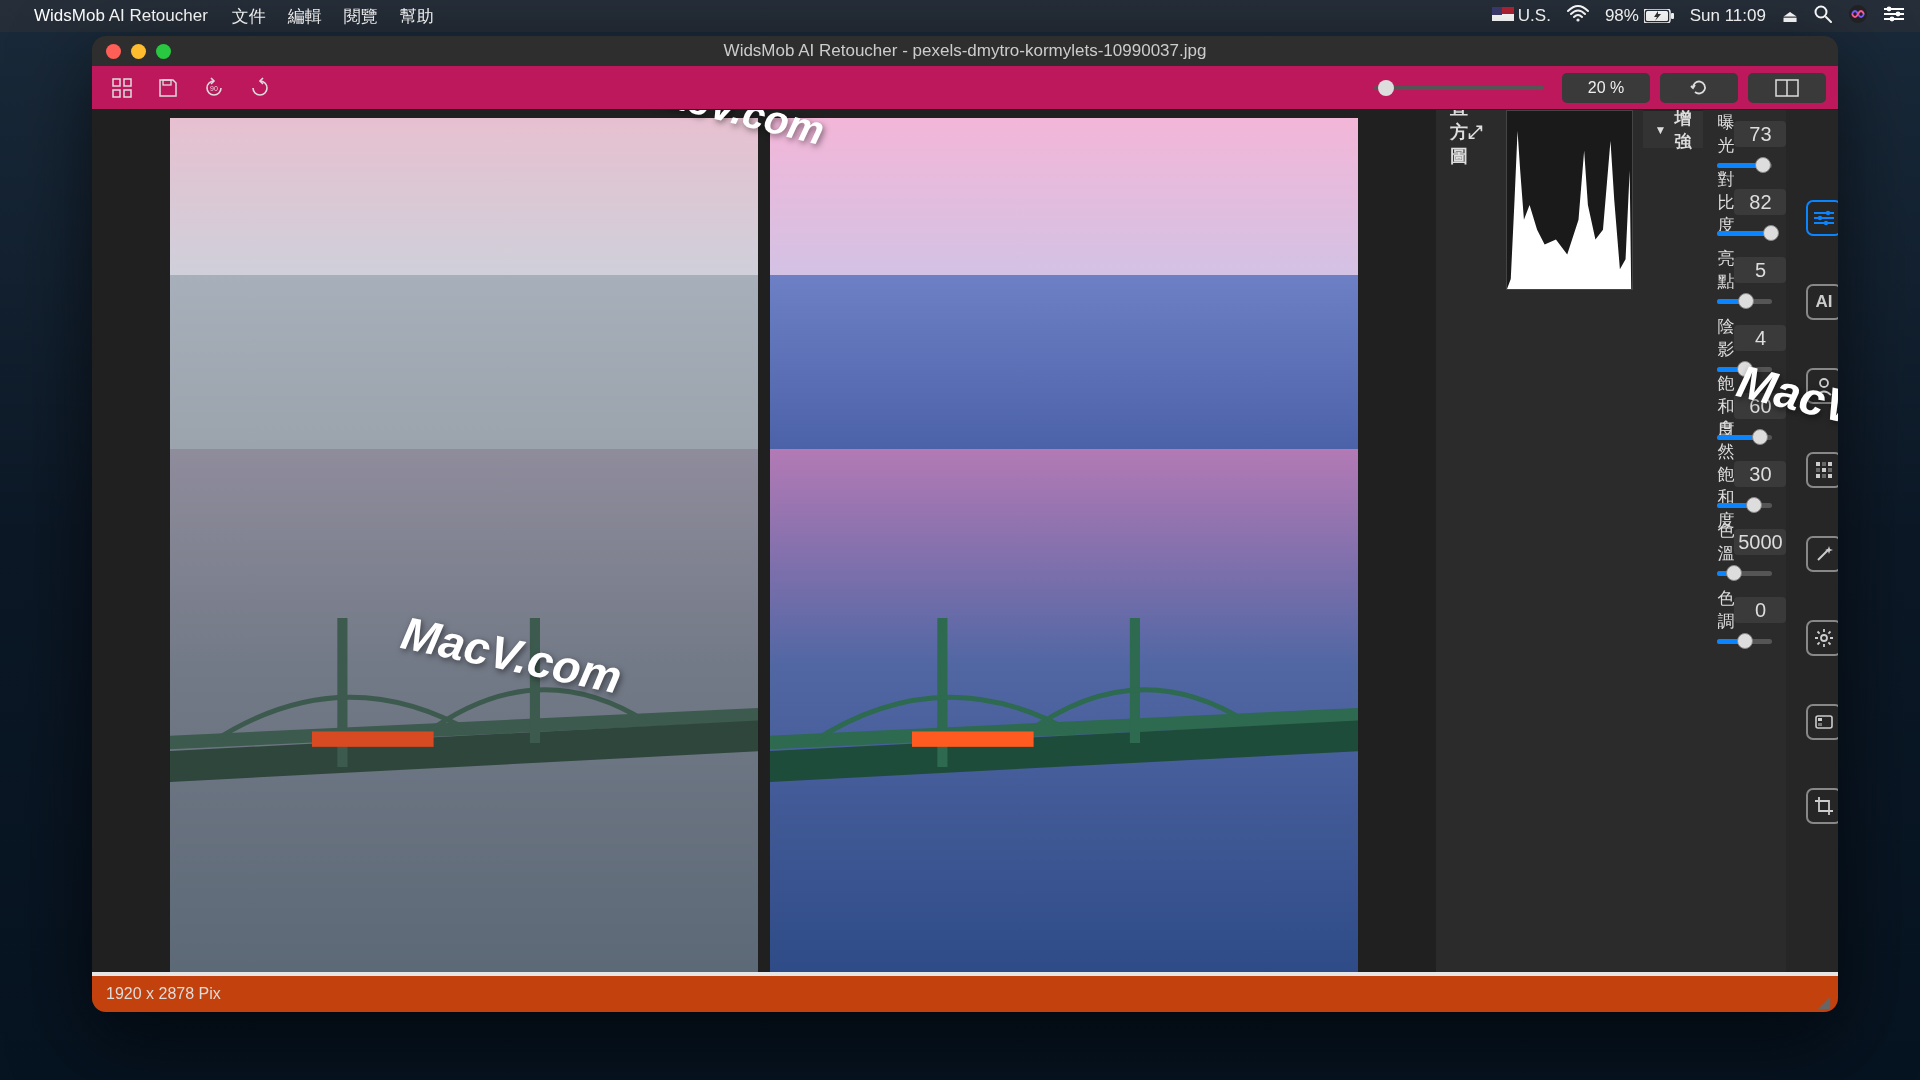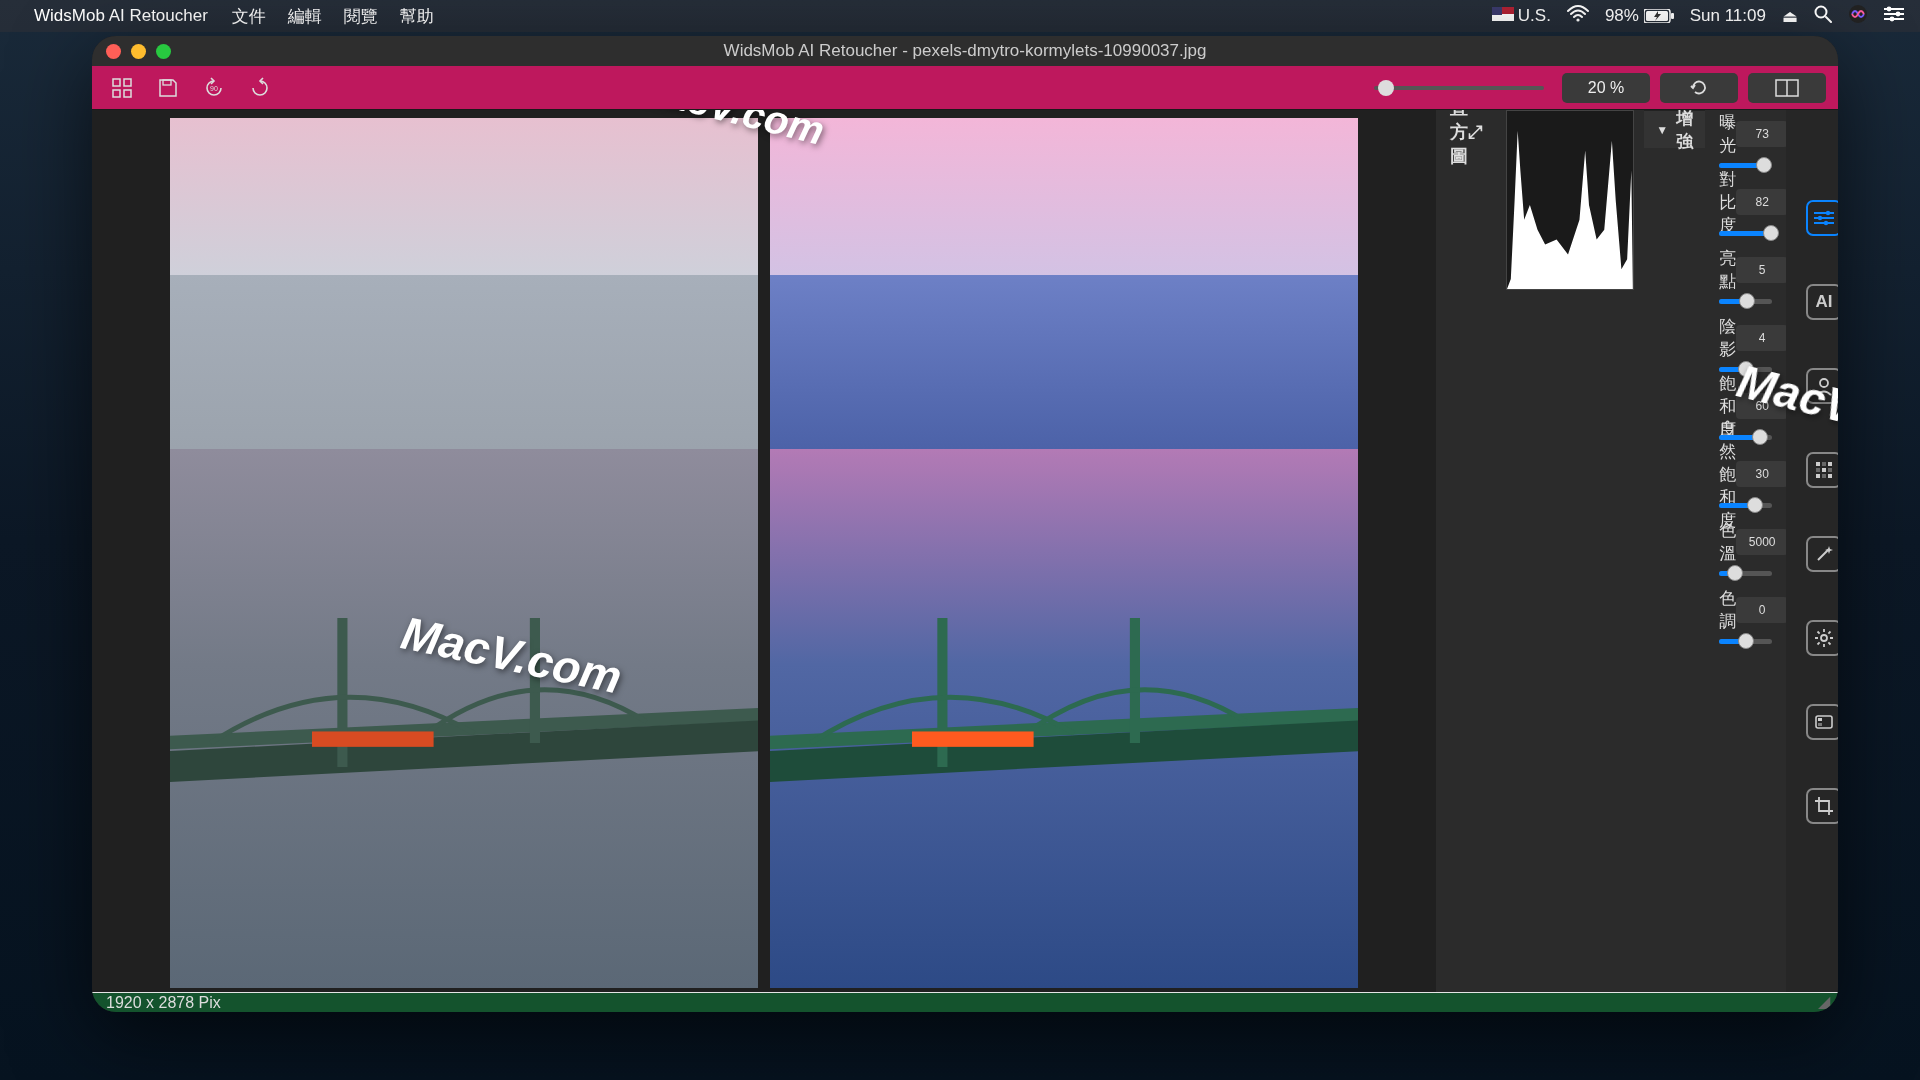"WidsMob AI Retoucher -" .app-window { border-radius: 24px -> 14px }
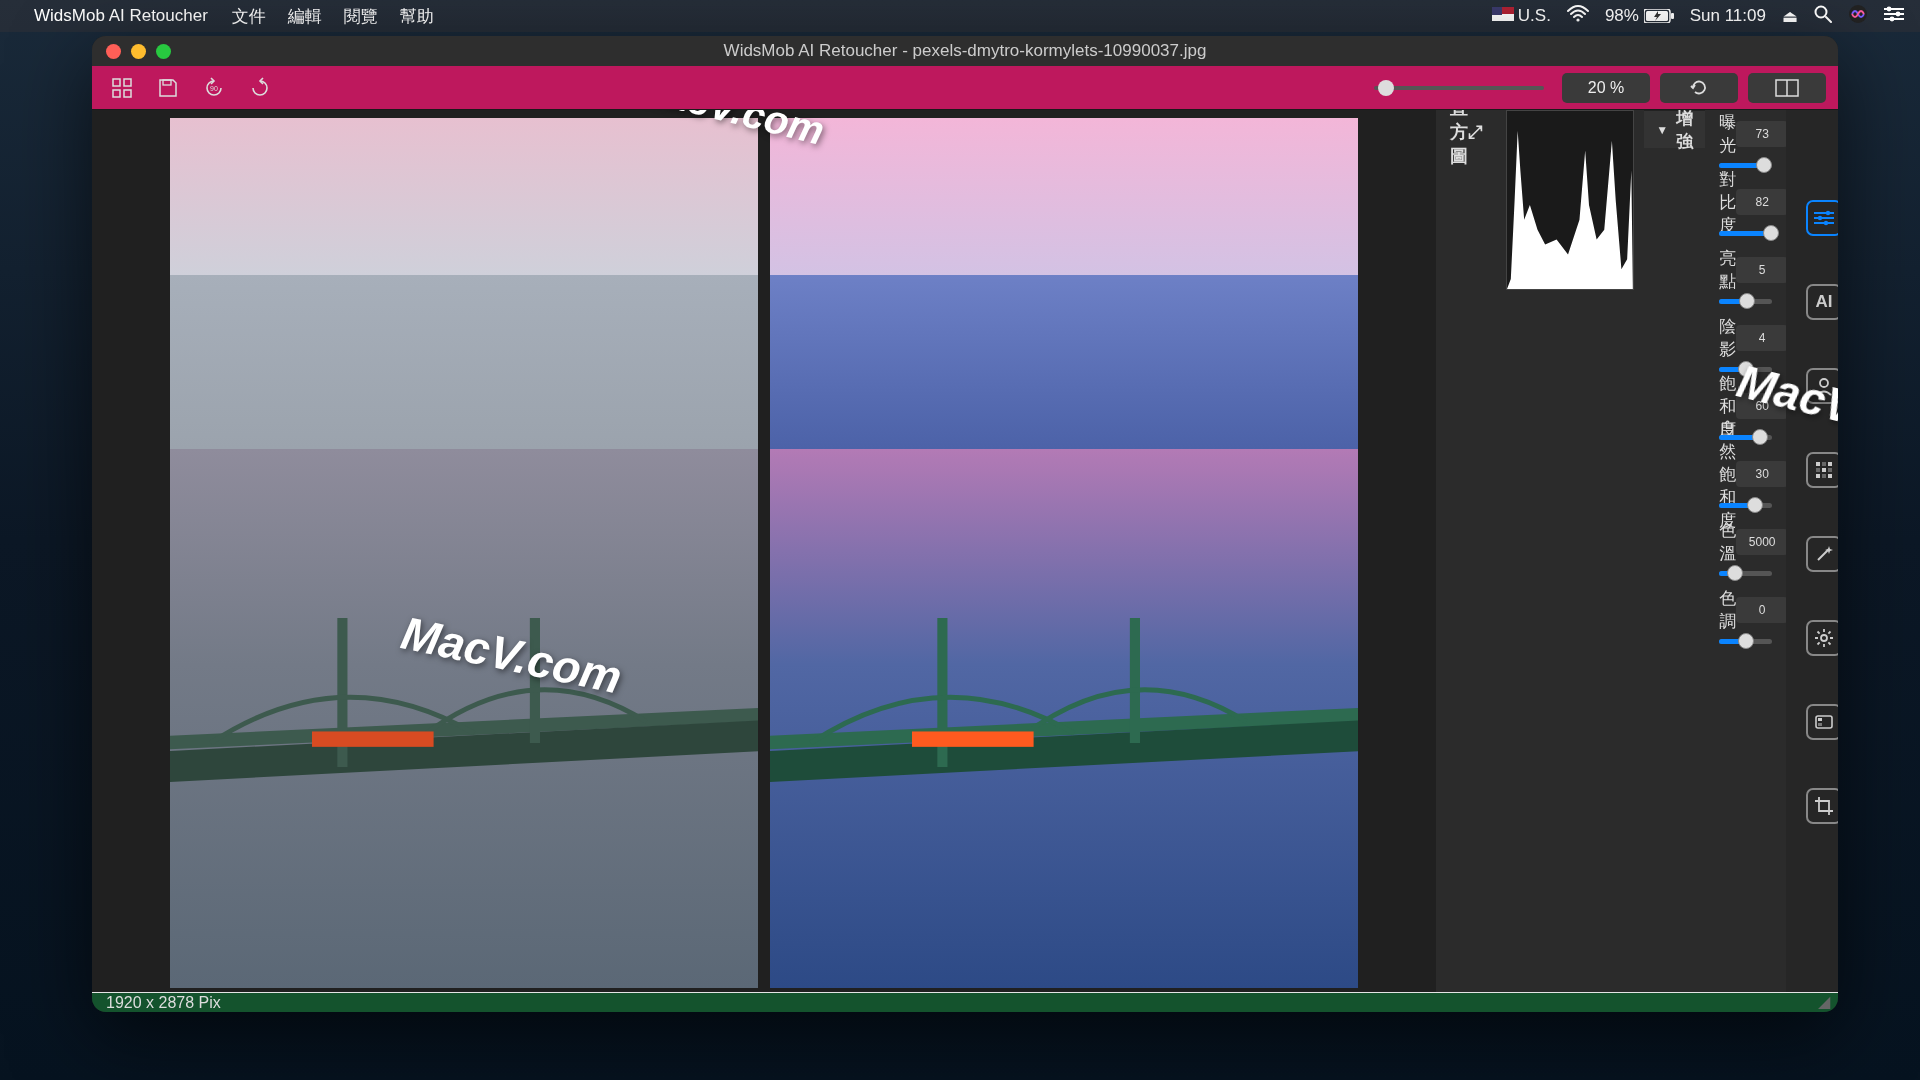"73" .control-row .value-box { font-size: 12px -> 20px }
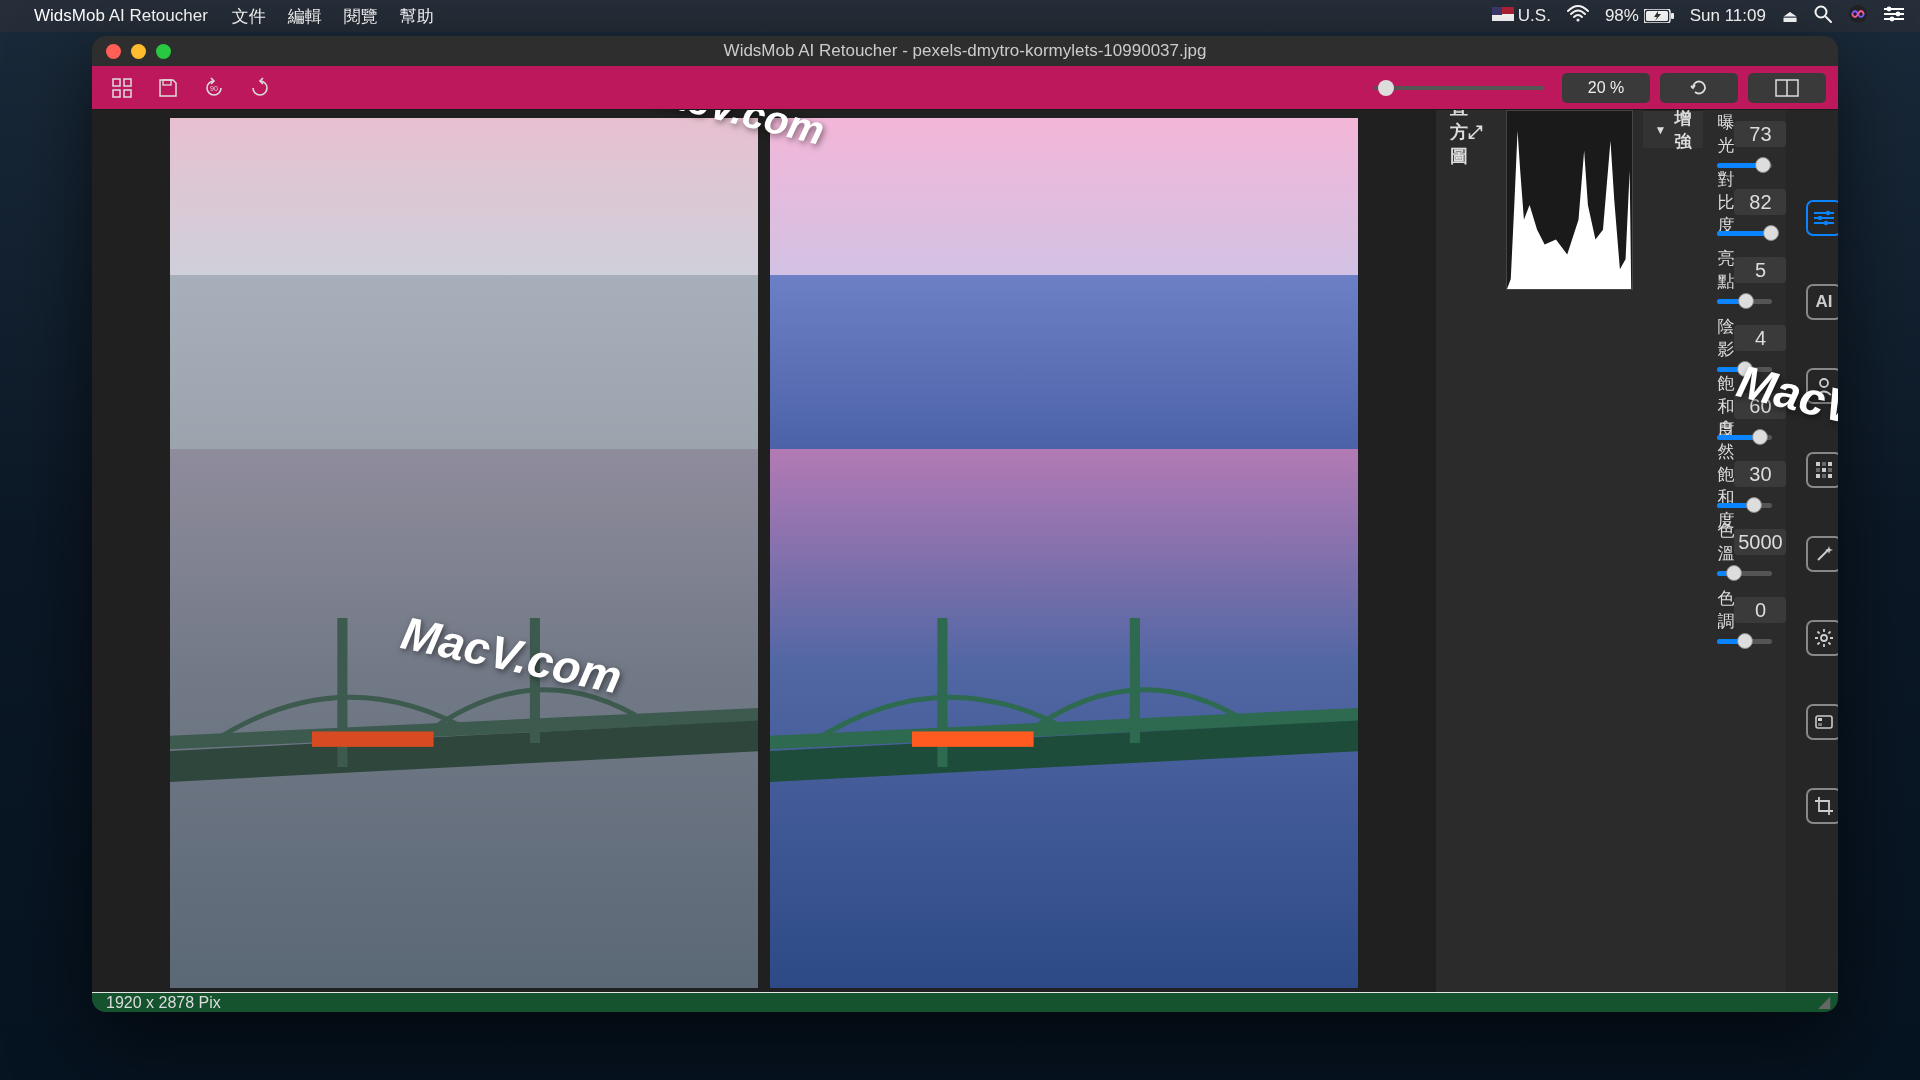"1920 x 2878 Pix" .status-bar { background: #14532d -> #c2410c; border-top: 1px solid #e5e5e5 -> 4px solid #e5e5e5; height: 20px -> 40px }
